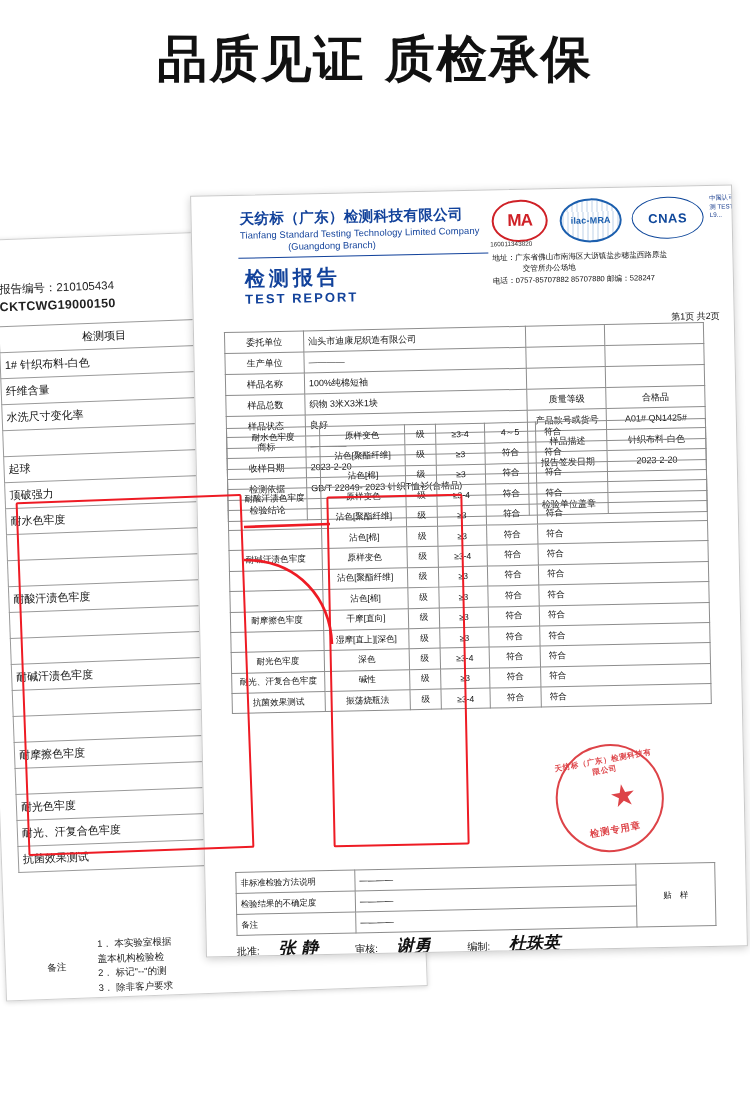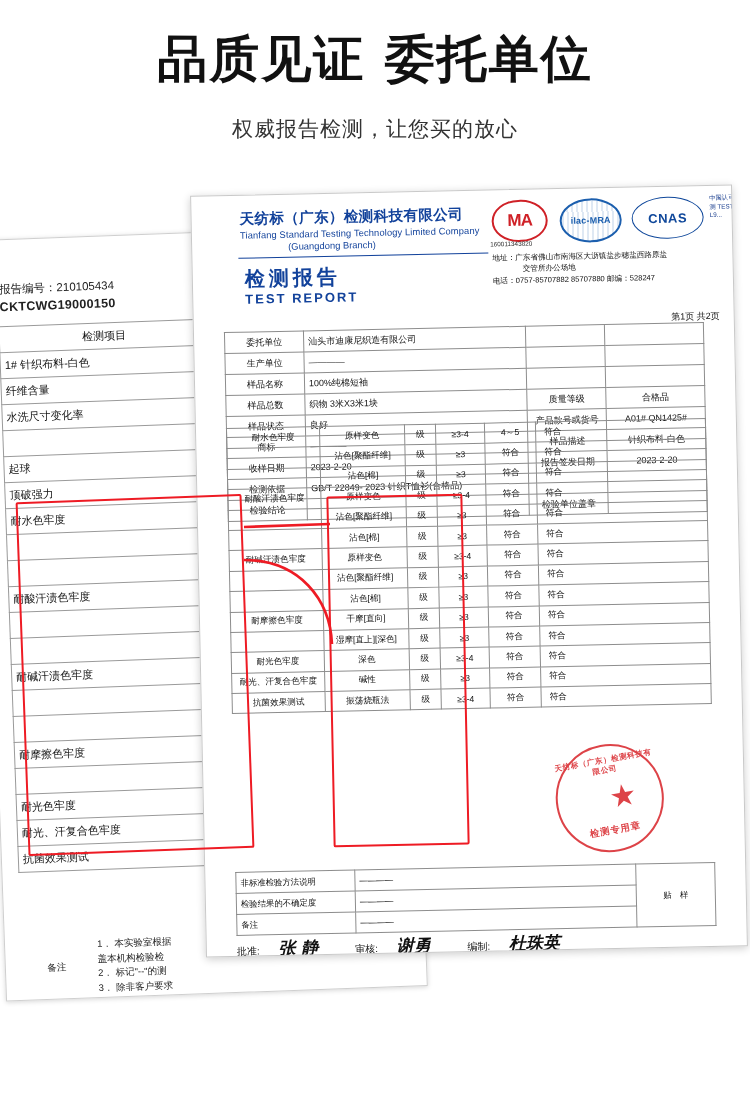"品质见证 委托单位" div.hero-title { text: 委托单位 -> 质检承保 }
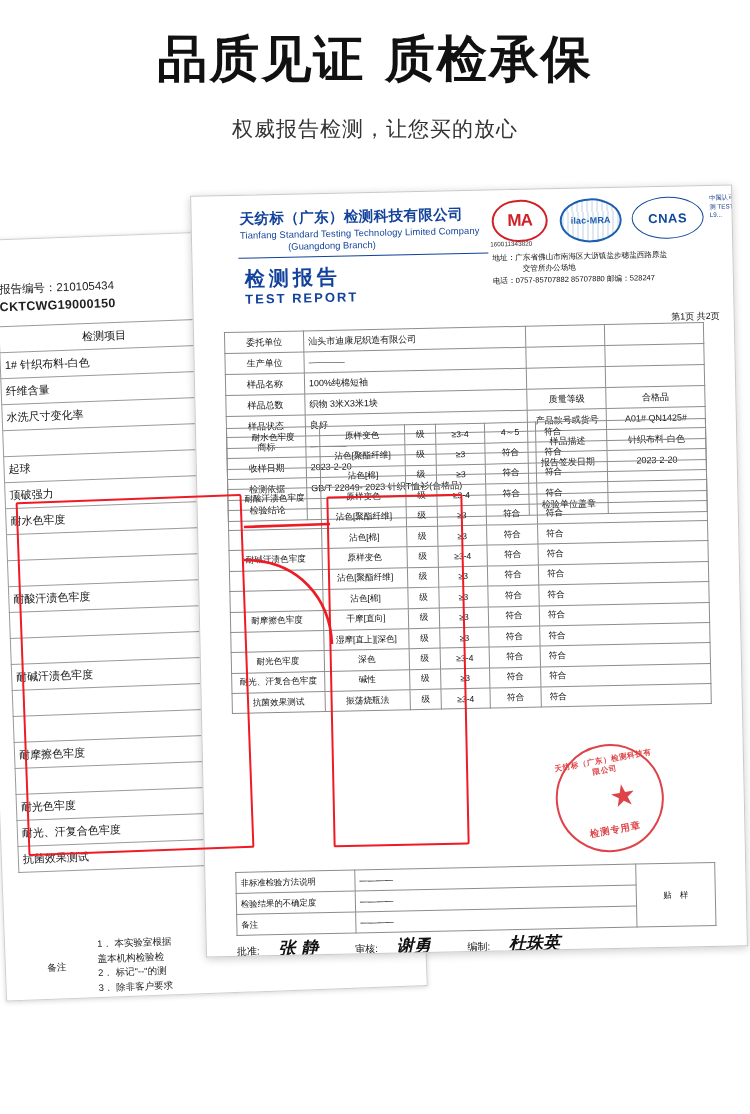"权威报告检测，让您买的放心" div.hero-sub { html: <div>权威报告检测，让您买的放心</div> -> none }
